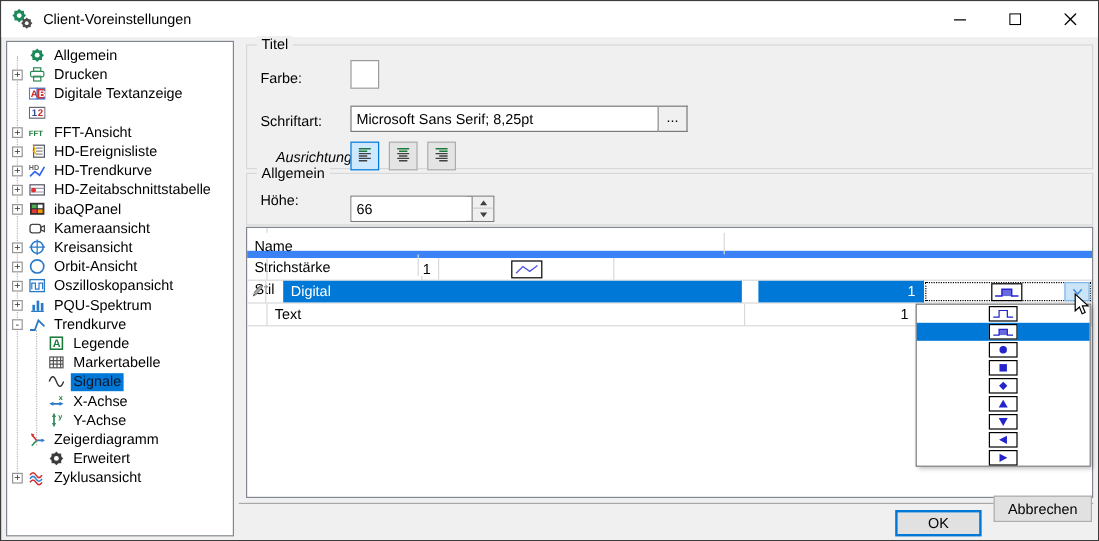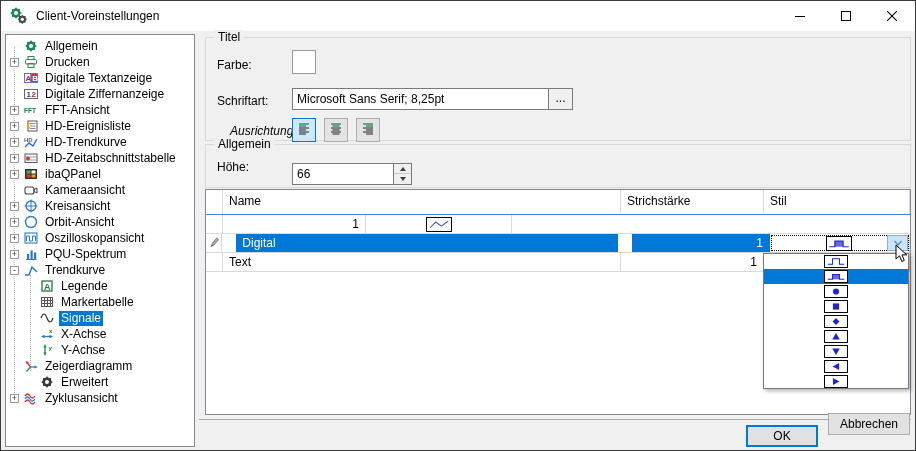"Digitale Ziffernanzeige" span.tree-label { html: <span>Digitale Ziffernanzeige</span> -> none }
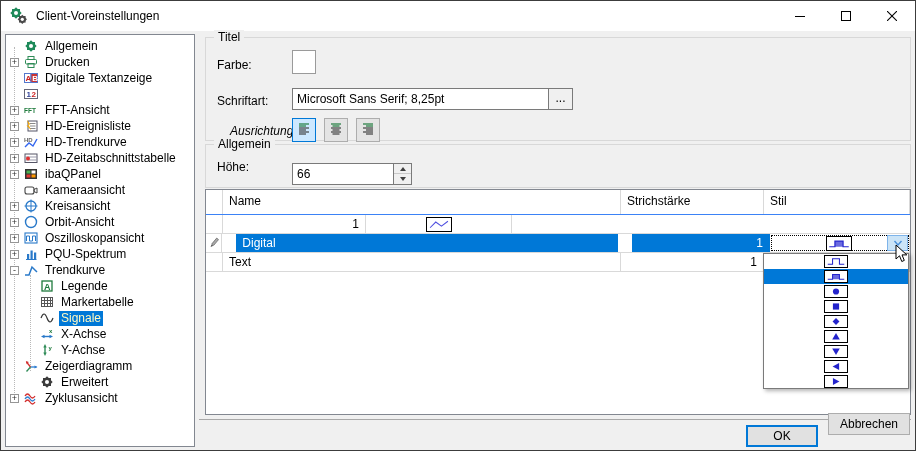"Name" .t-header { border-bottom: 1px solid #3b82f6 -> 6px solid #3b82f6; flex-direction: none -> column }
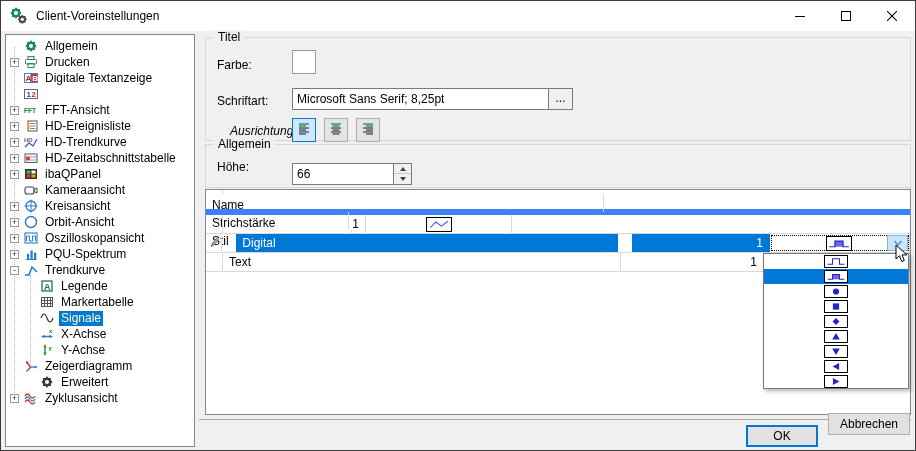"Signale" .tree-label.sel { color: #fef9c3 -> #0f172a }
